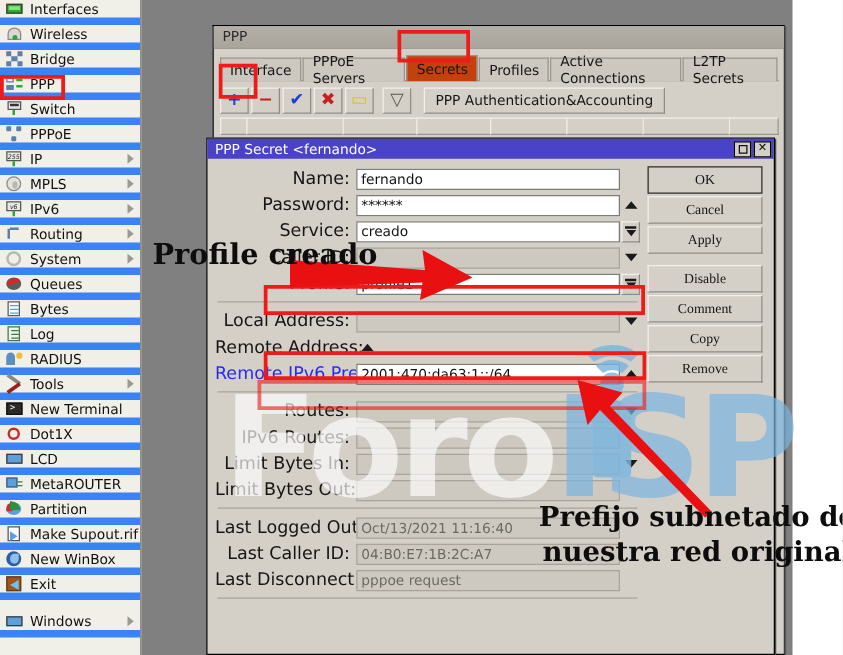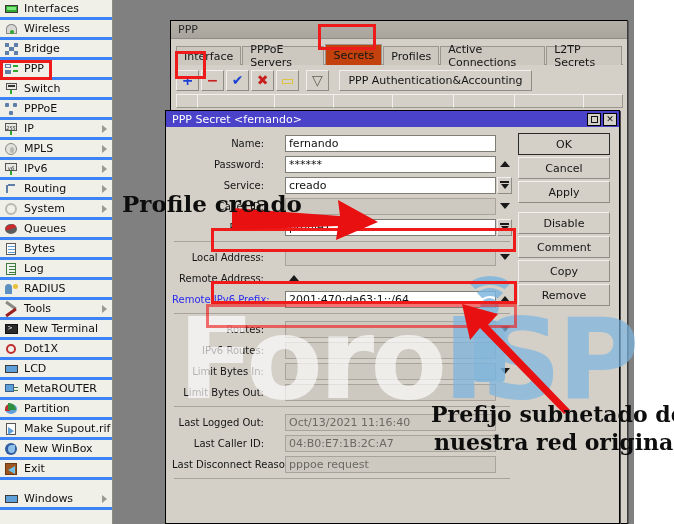"Interfaces" .menu-item { border-bottom: 3px solid #3b82f6 -> 6px solid #3b82f6 }
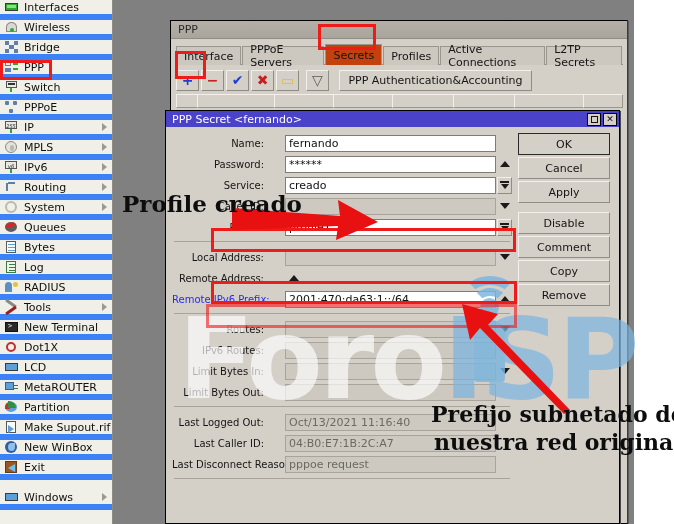"Name:" .flabel { font-size: 10px -> 14px; padding-right: 21px -> 5px }
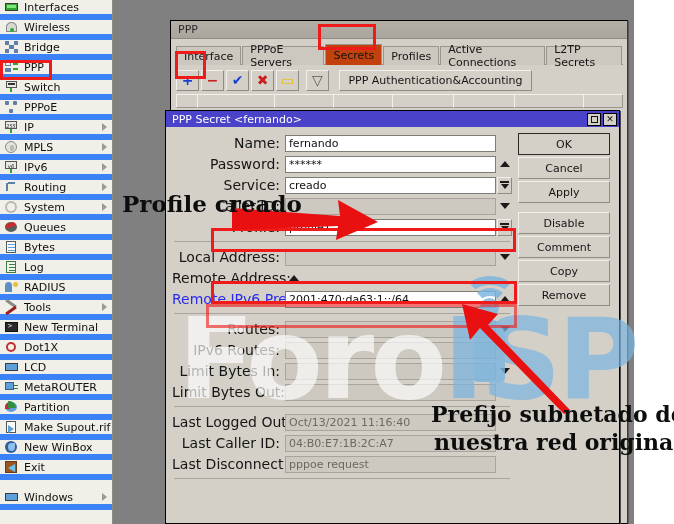"OK" .sd-buttons { font-family: none -> Liberation Serif, serif }
